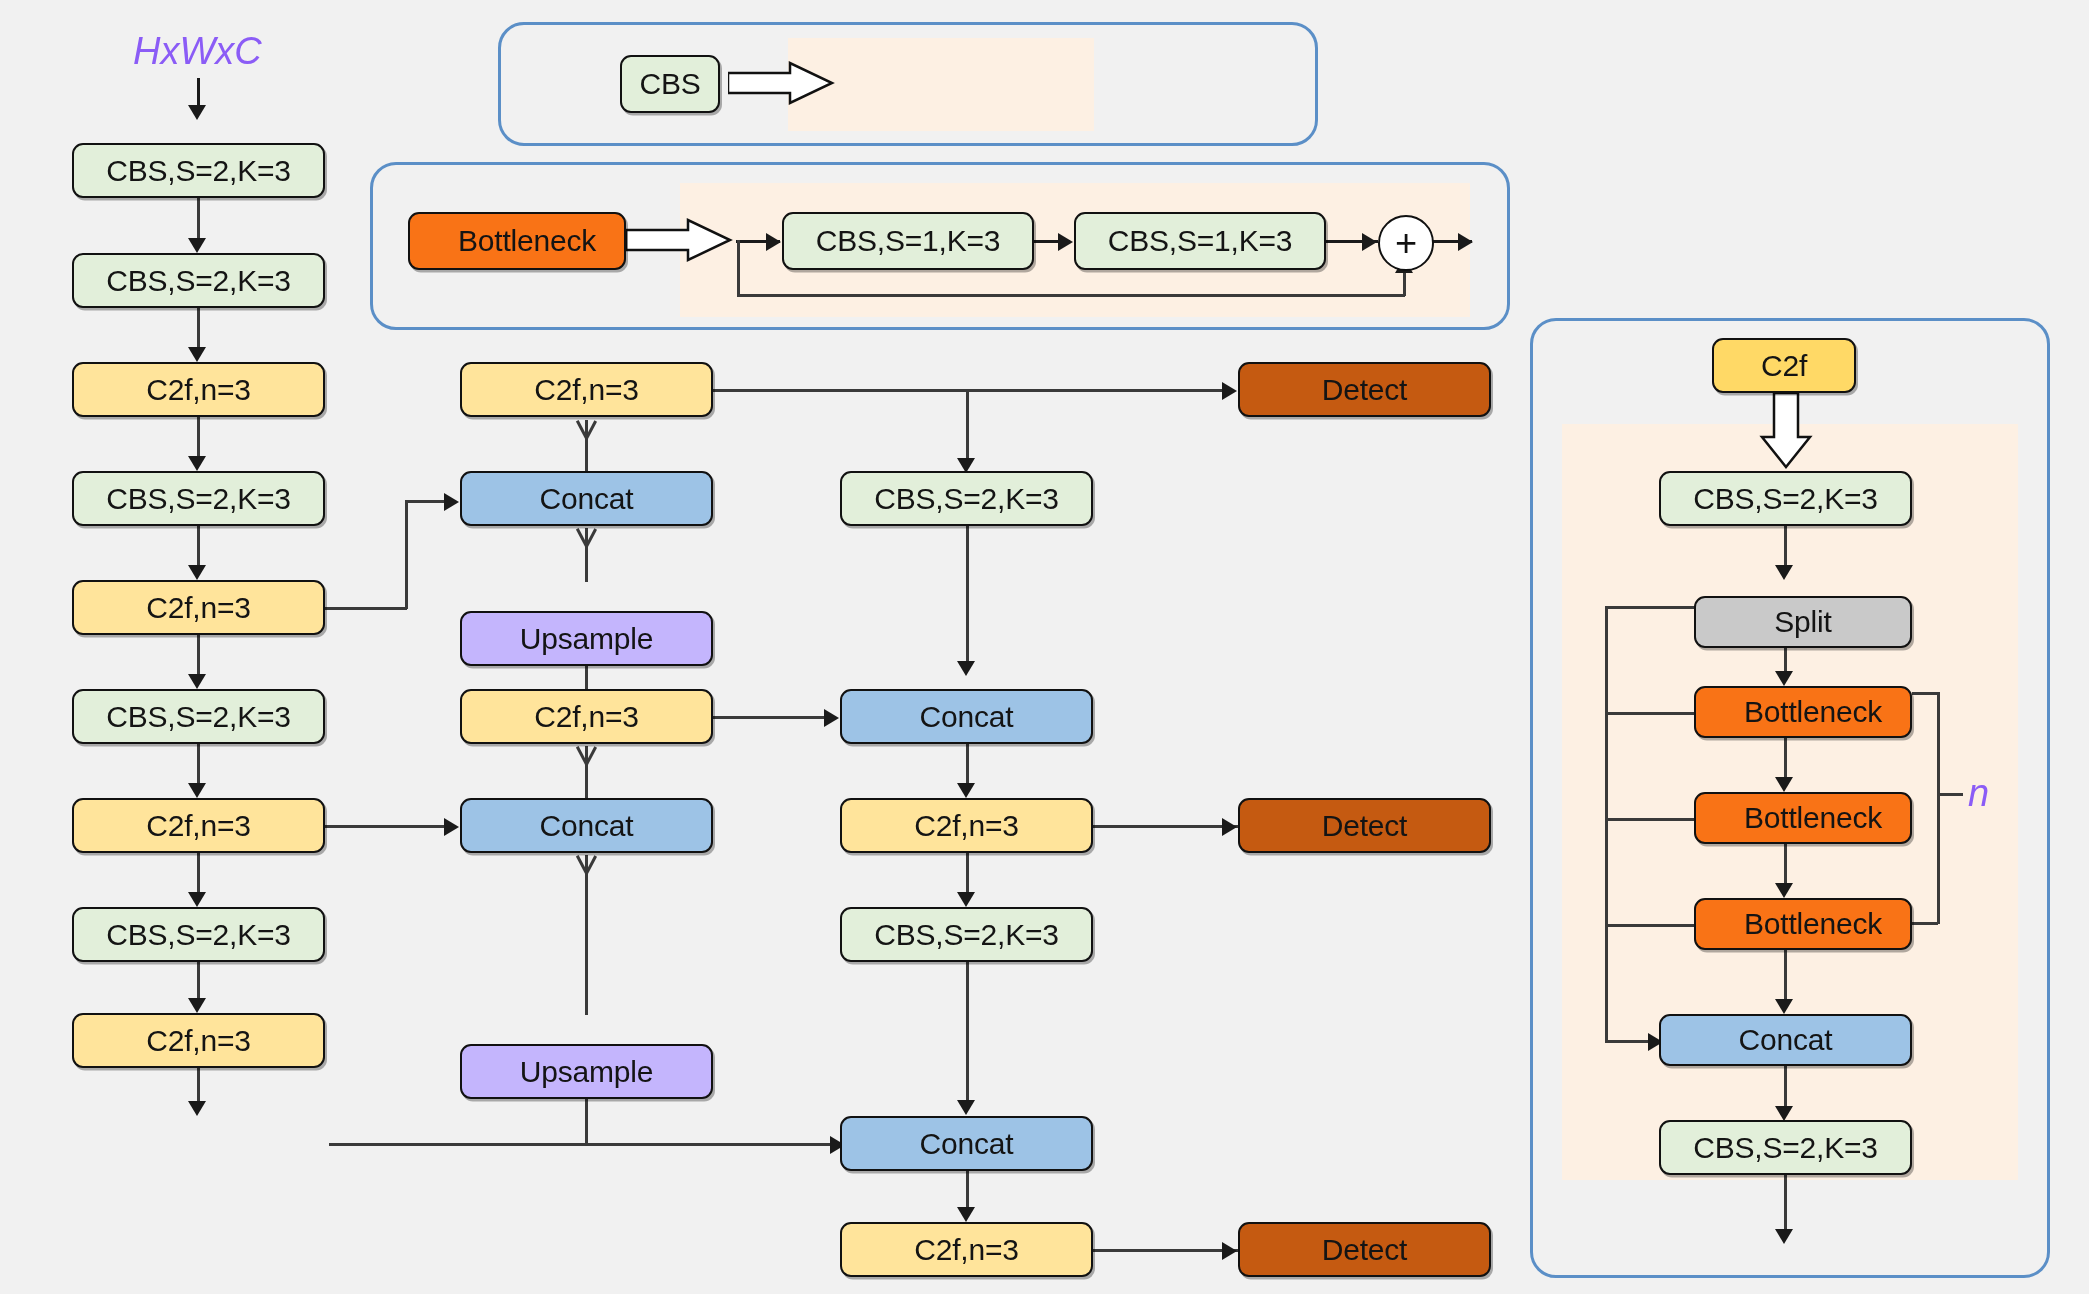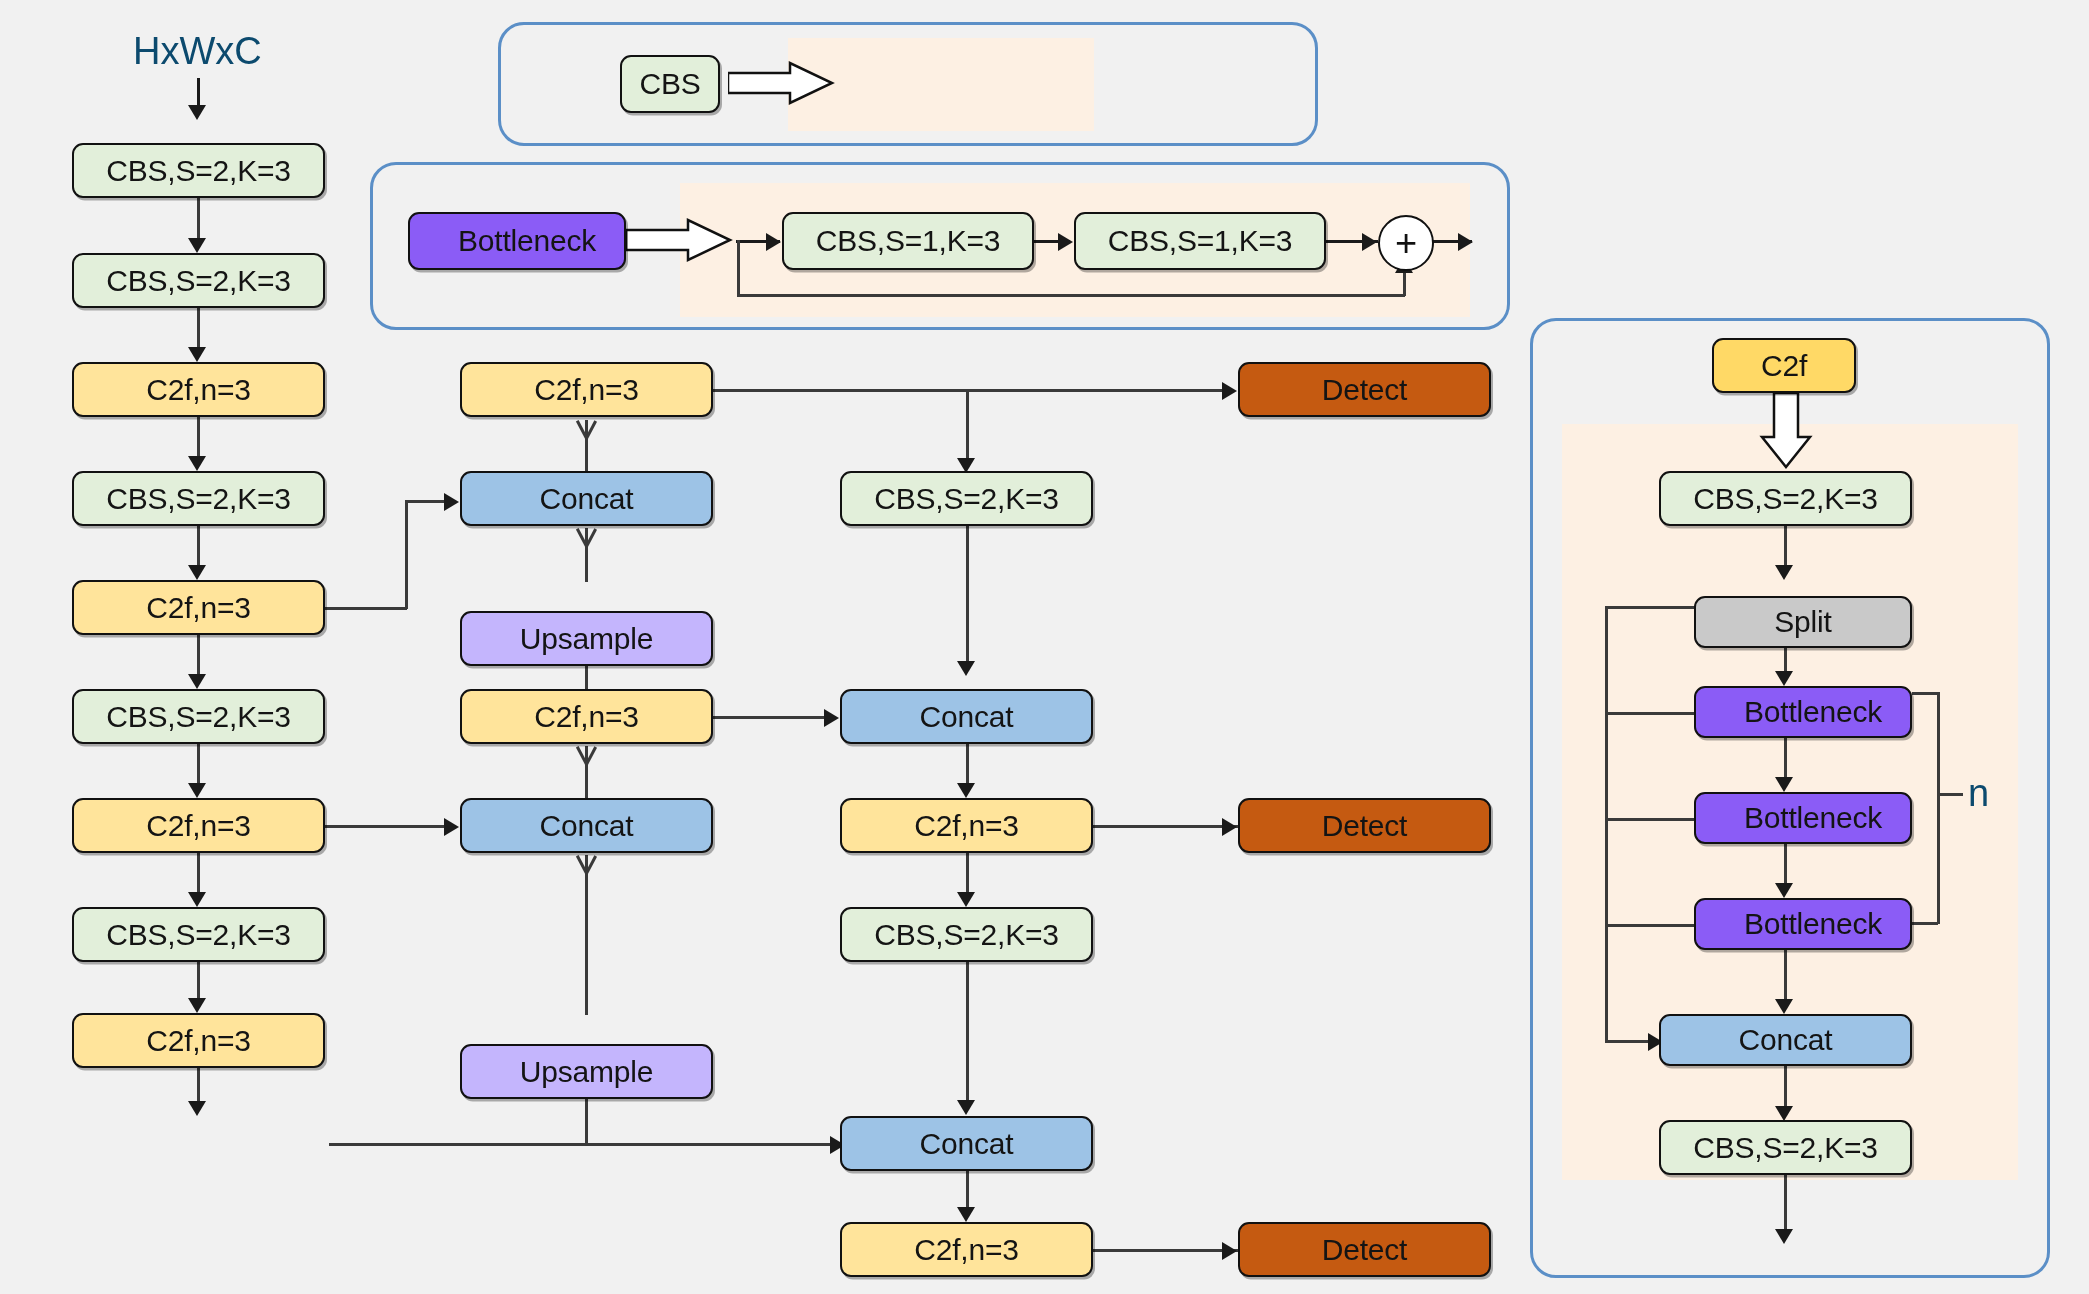"HxWxC" .txt { color: #0c4a6e -> #8b5cf6; font-style: none -> italic }
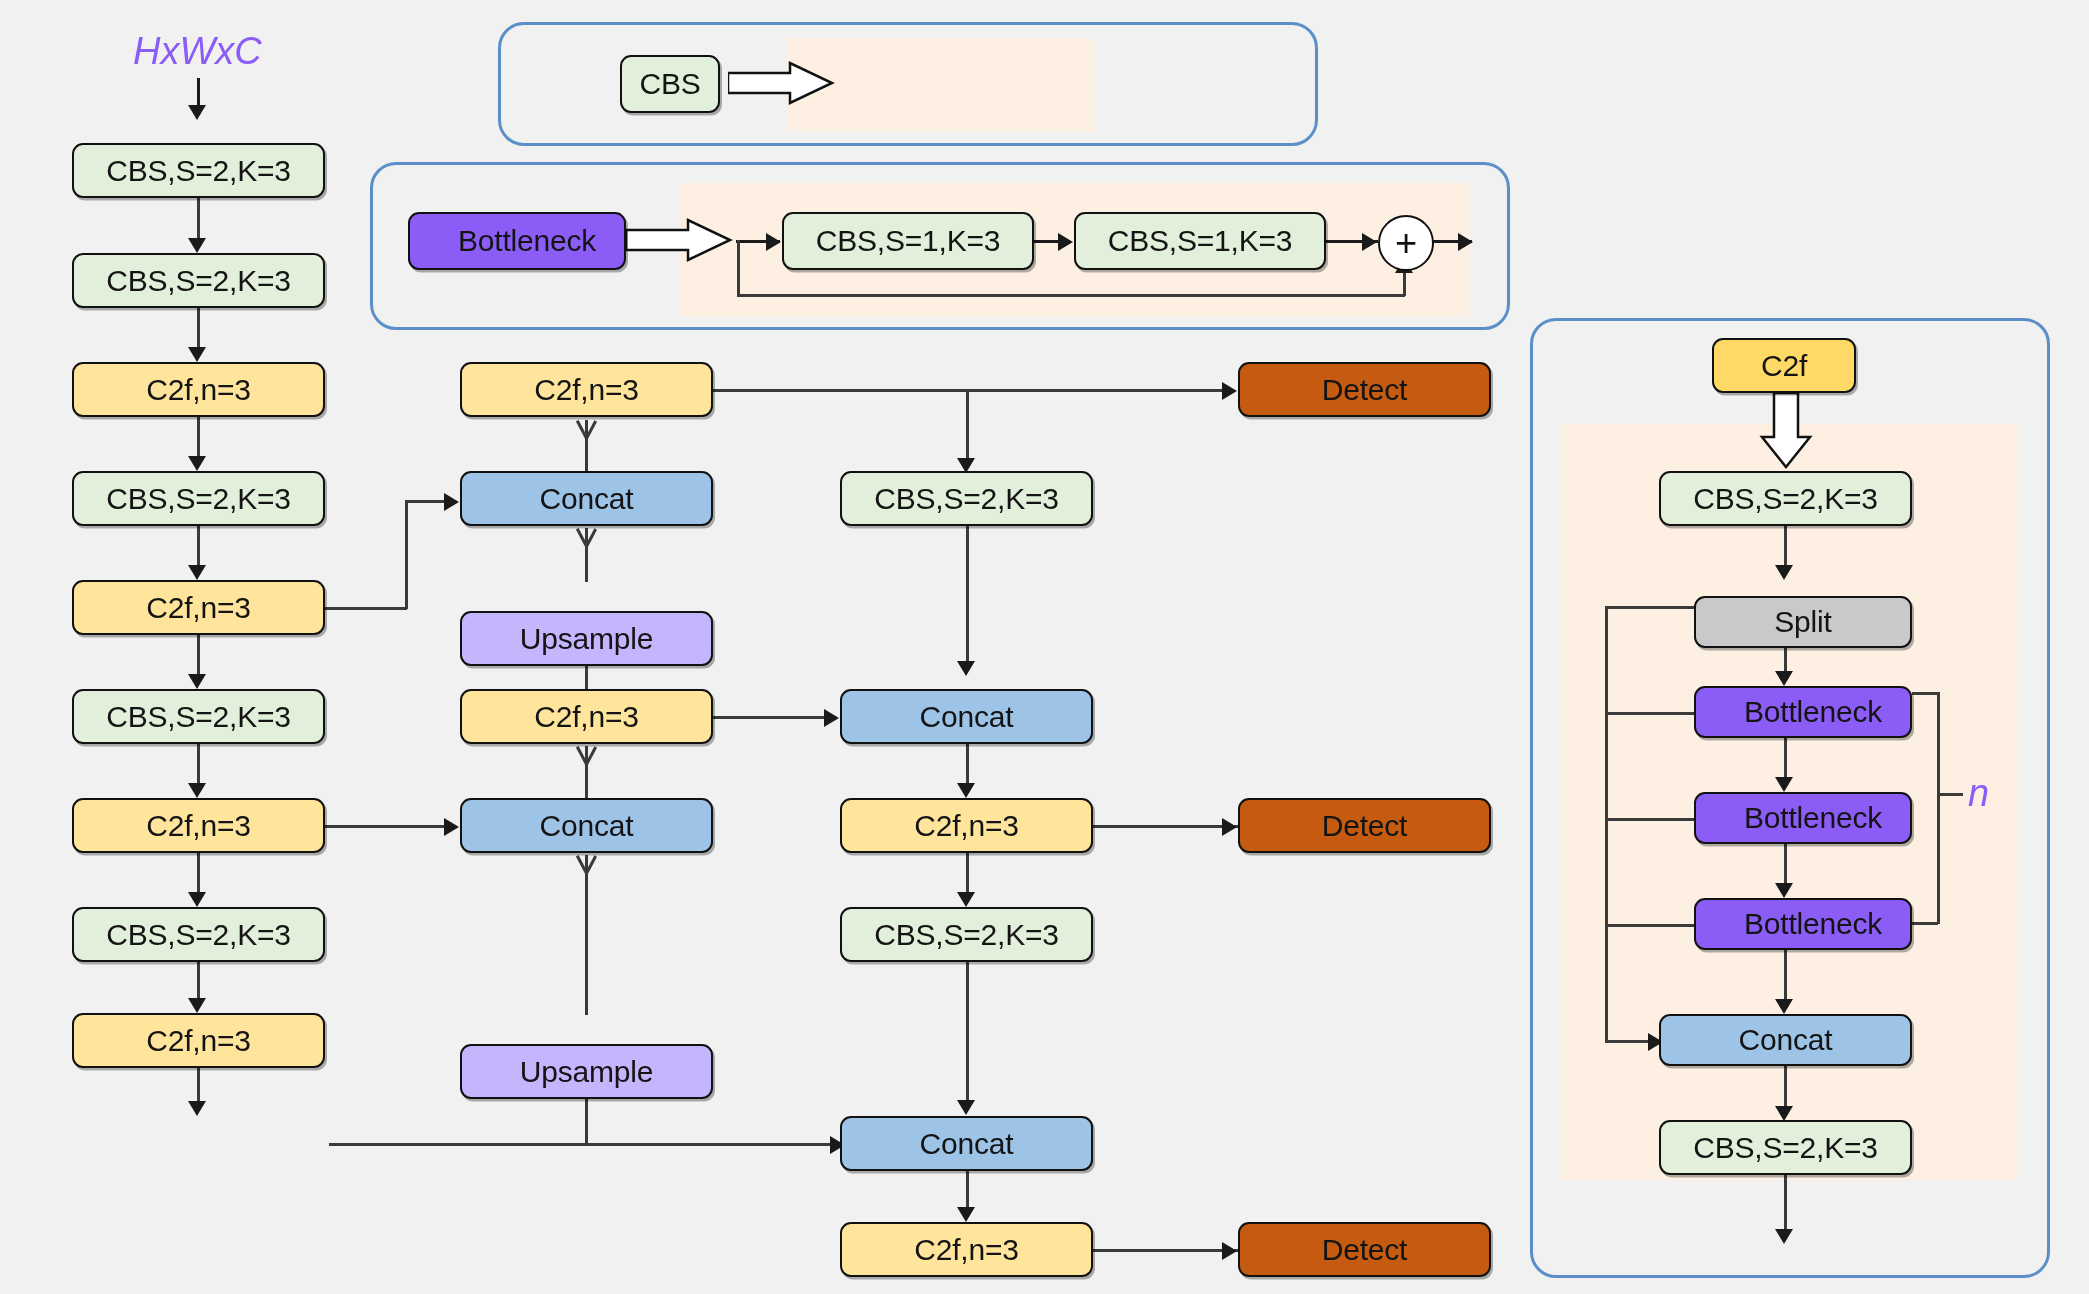"Bottleneck" .bneck { background: #8b5cf6 -> #f97316 }
